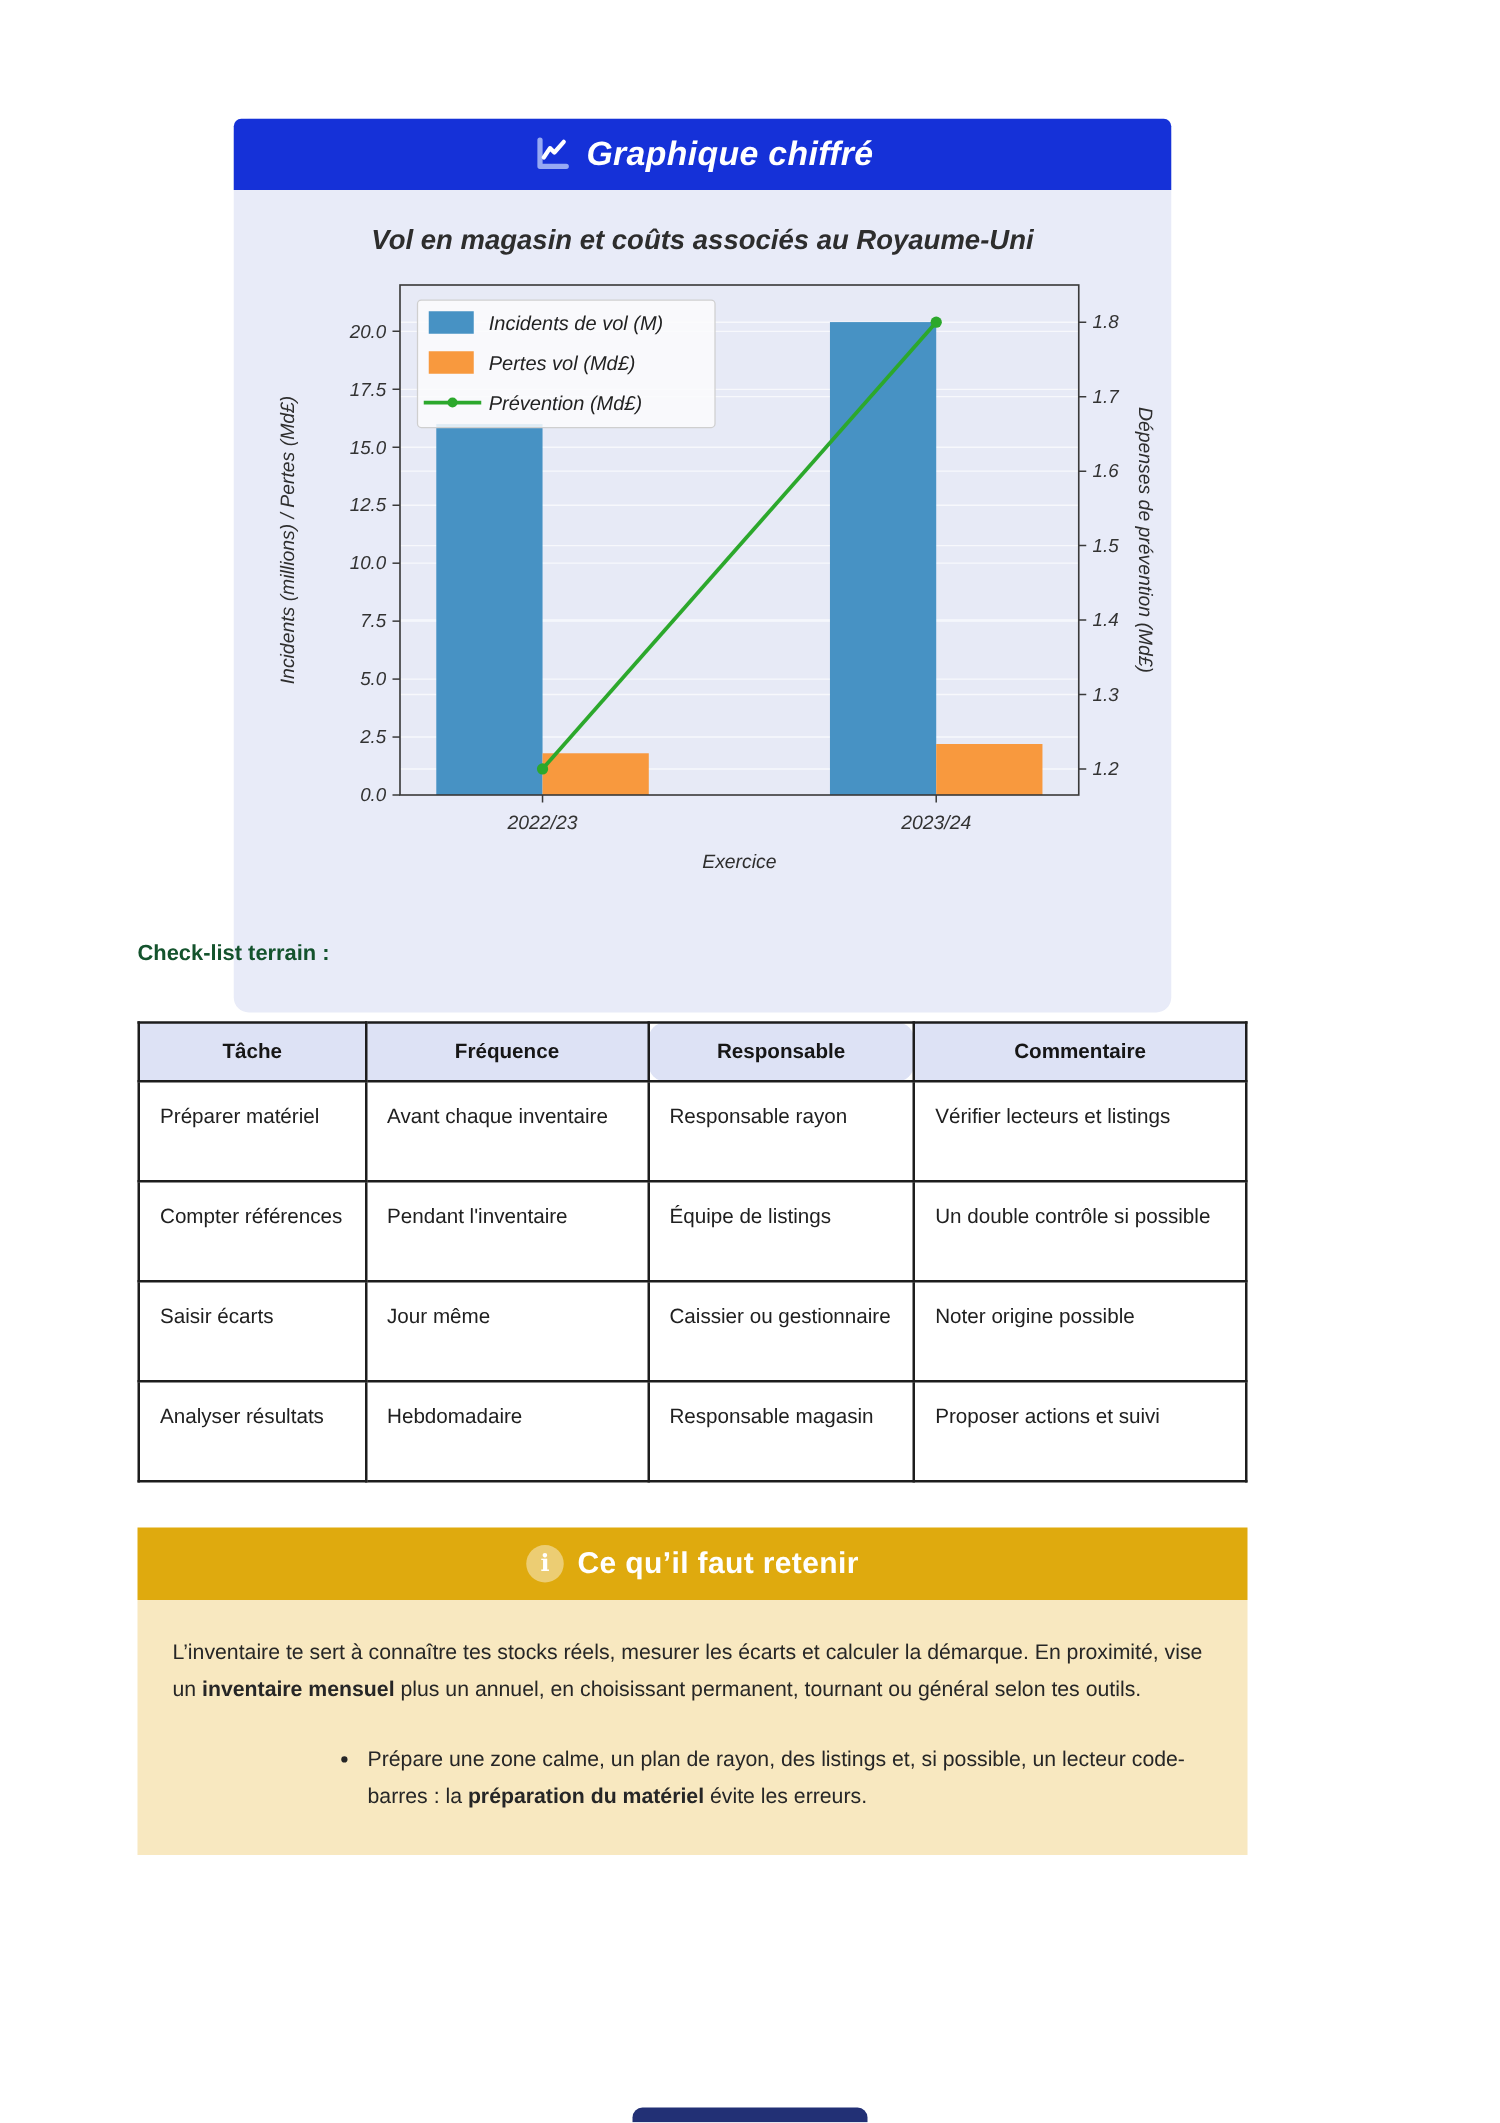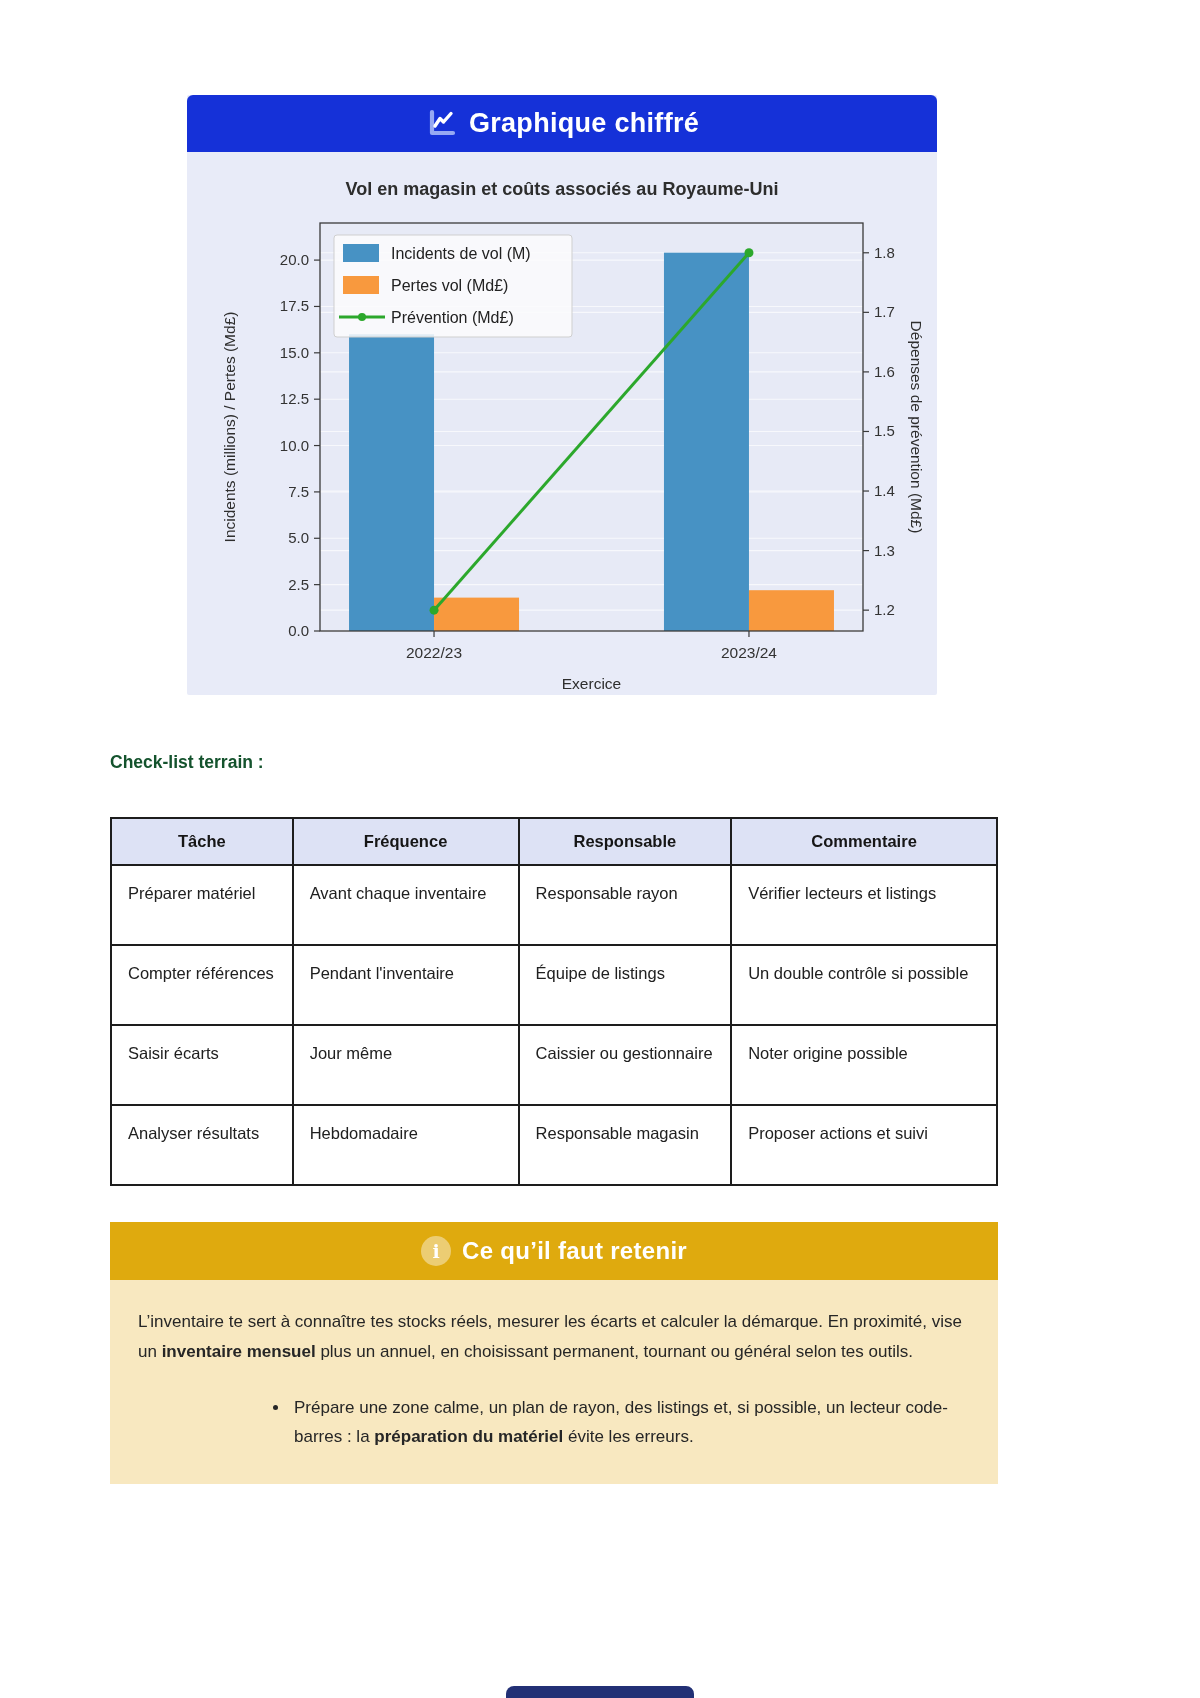"Graphique chiffré" .chart-card { border-radius: 2px -> 12px; font-style: none -> italic; height: 600px -> 715px }
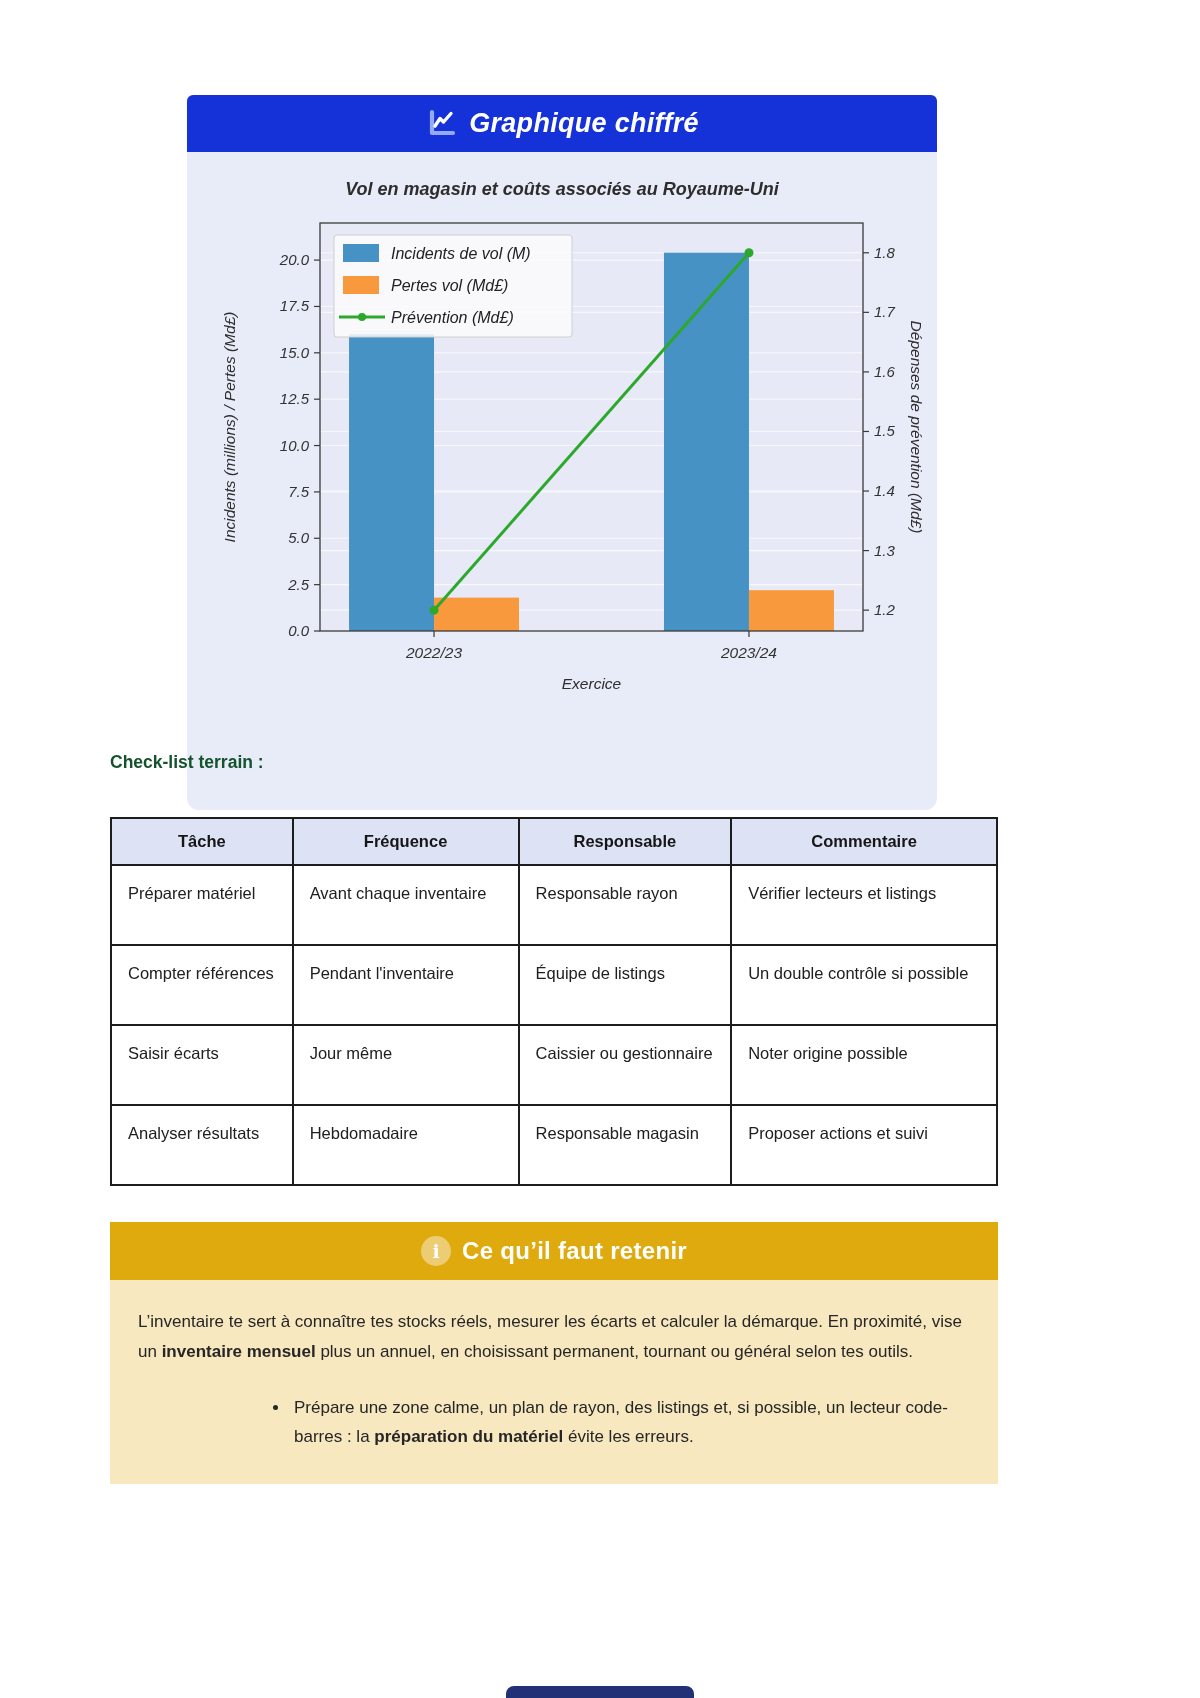"Vol en magasin et coûts" .chart-title { font-size: 18px -> 22px }
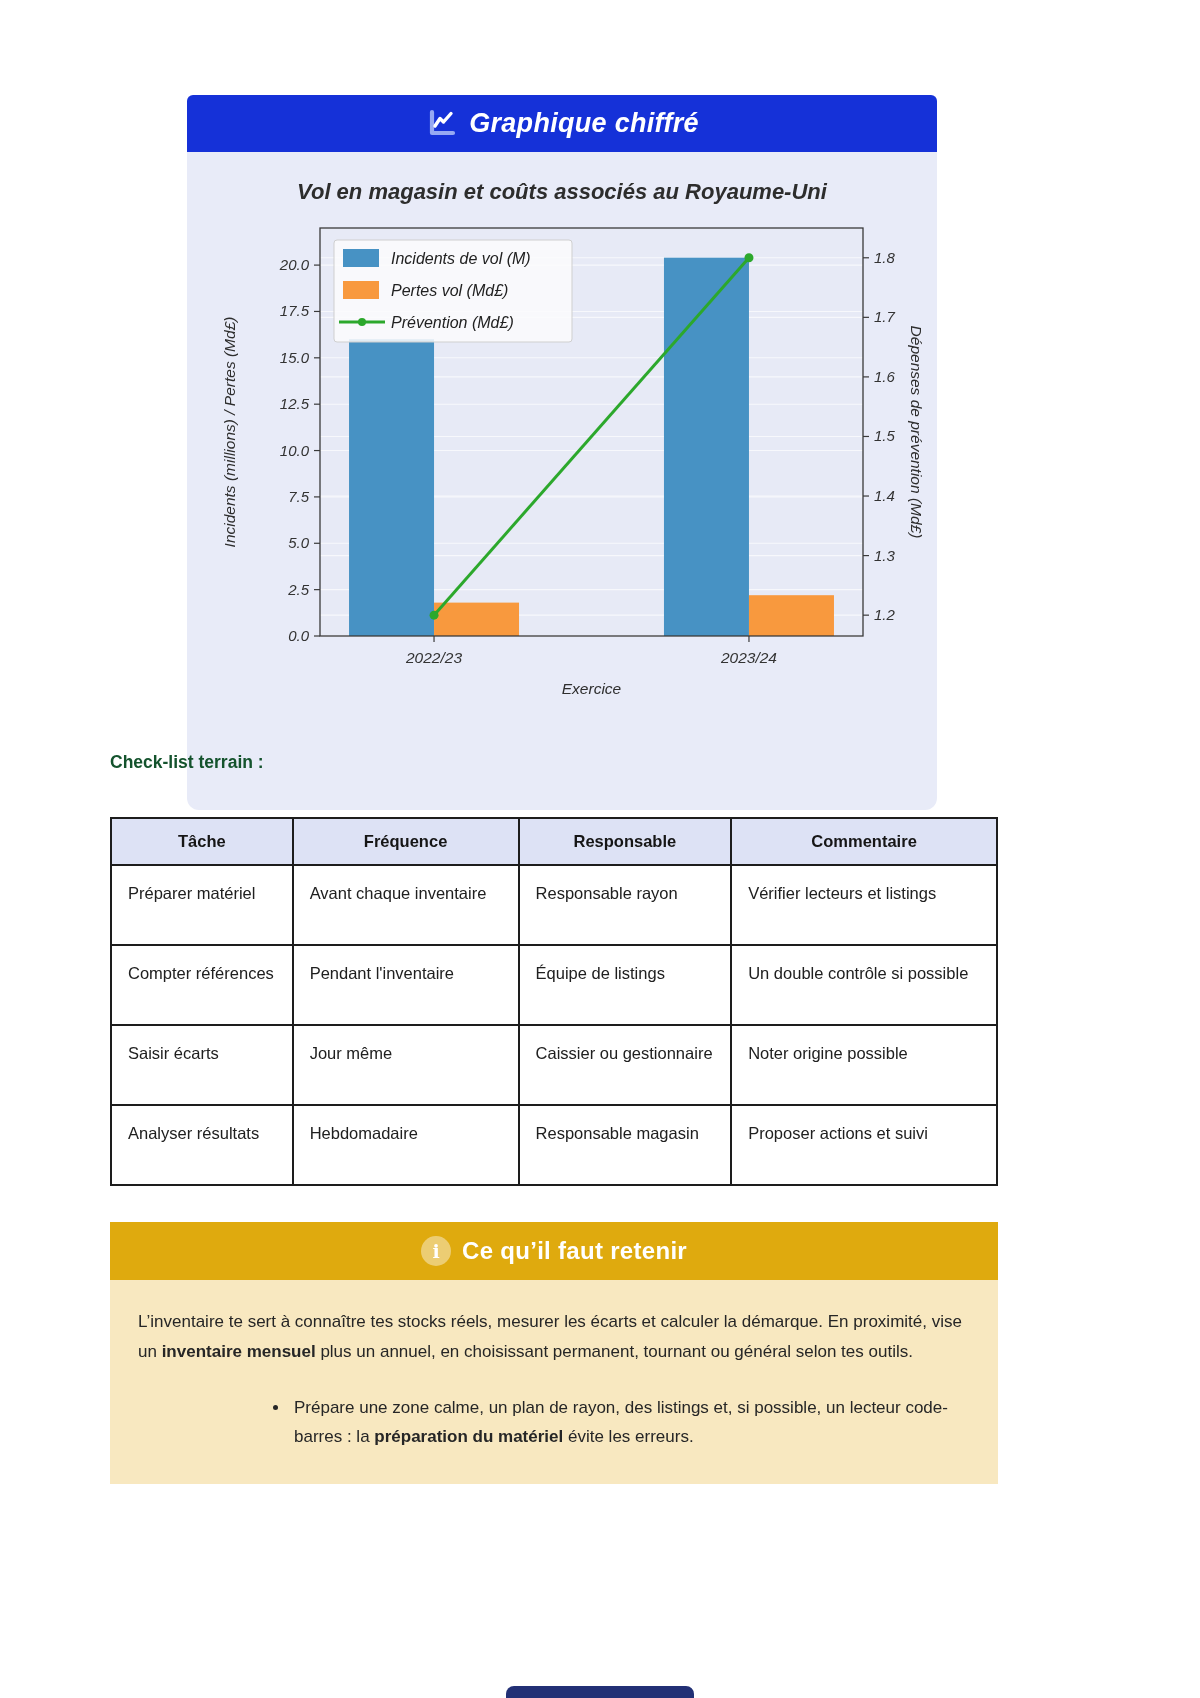"Responsable" th { border-radius: none -> 13px }
